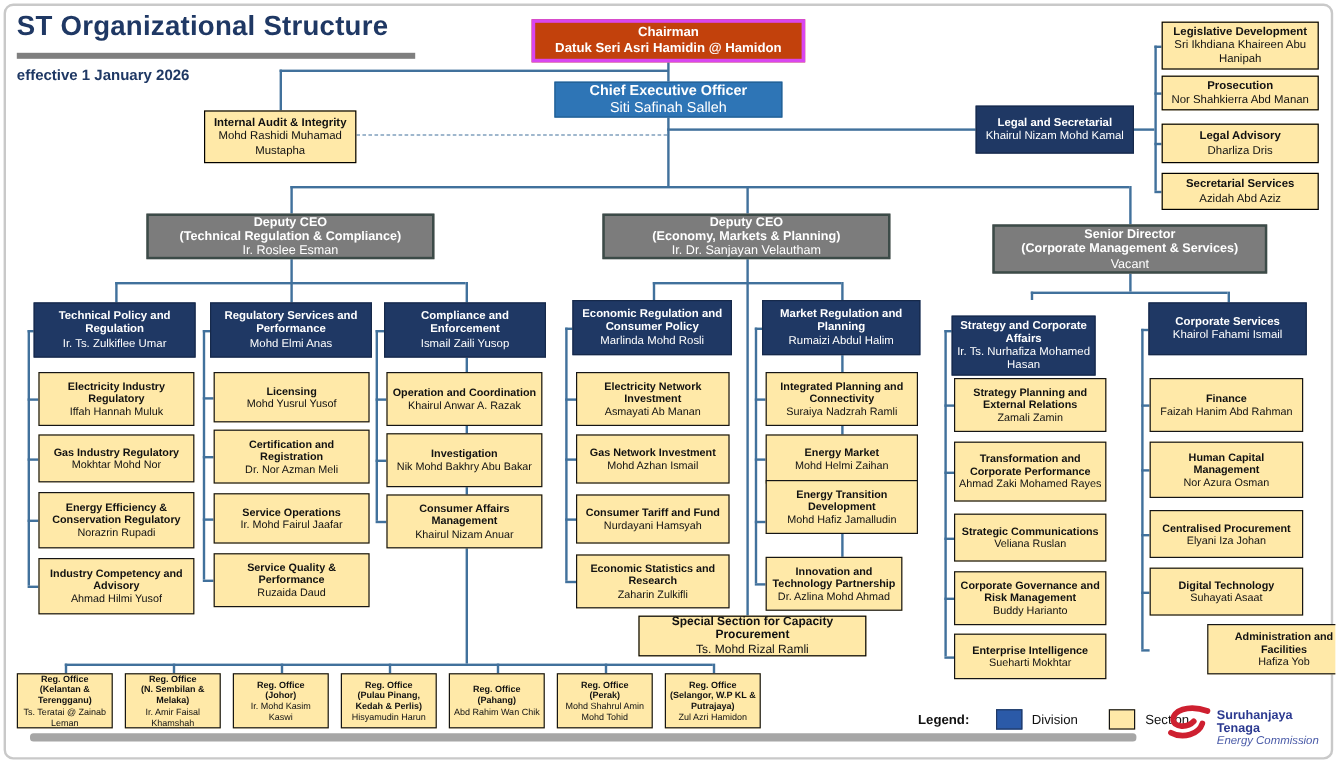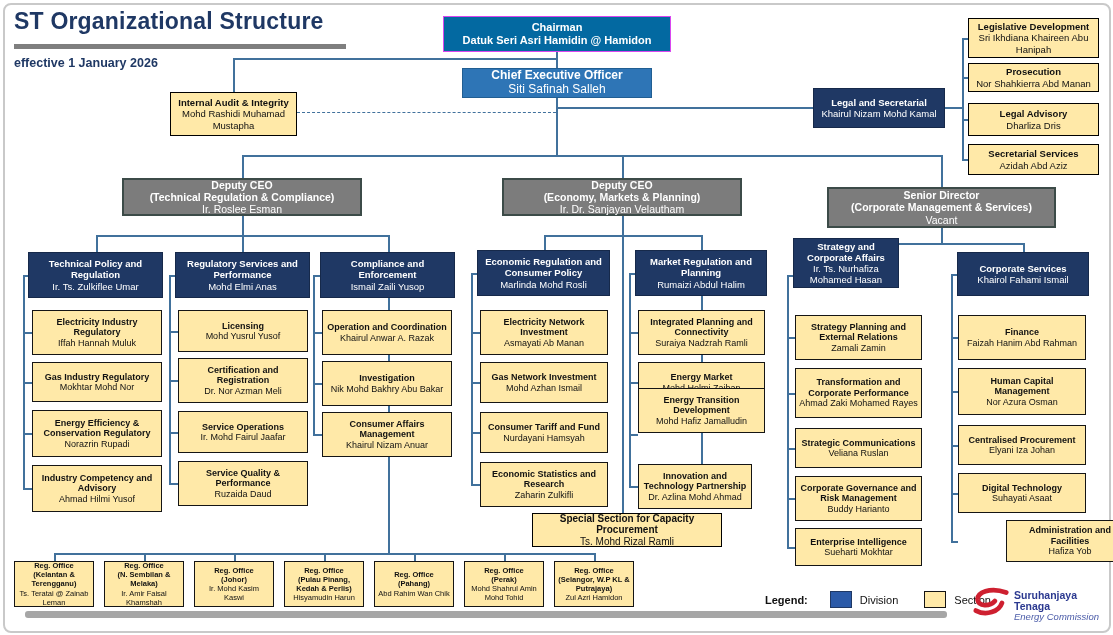"Chairman" .red { background: #0369a1 -> #c2410c; border: 1px solid #d946ef -> 3px solid #d946ef }
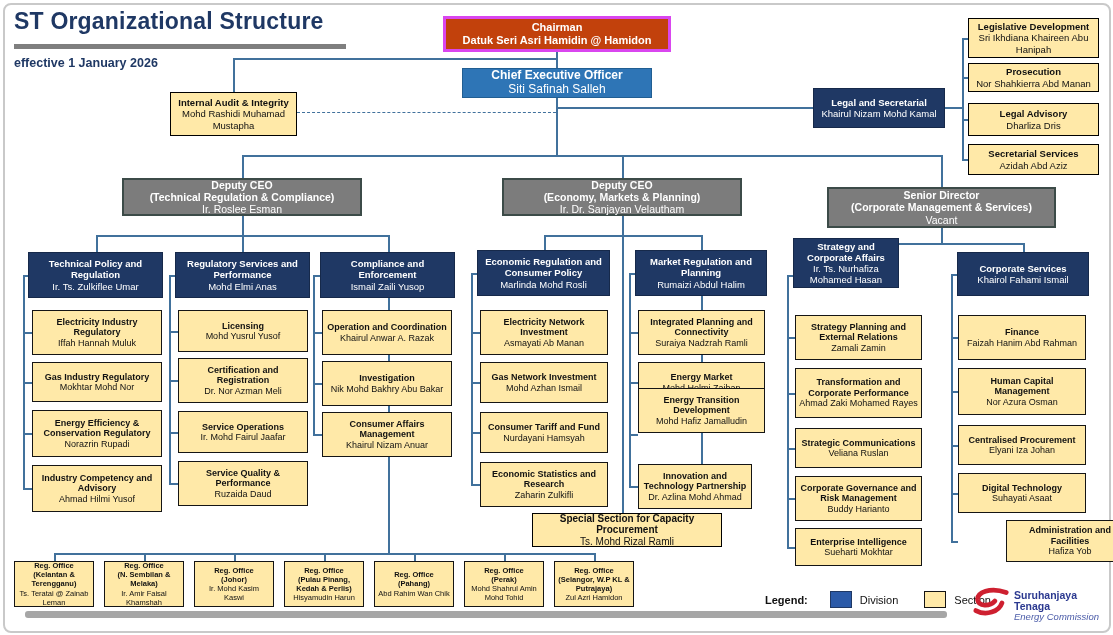"Strategy and Corporate Affairs" div.bx { top: 238px -> 263px; width: 106px -> 120px }
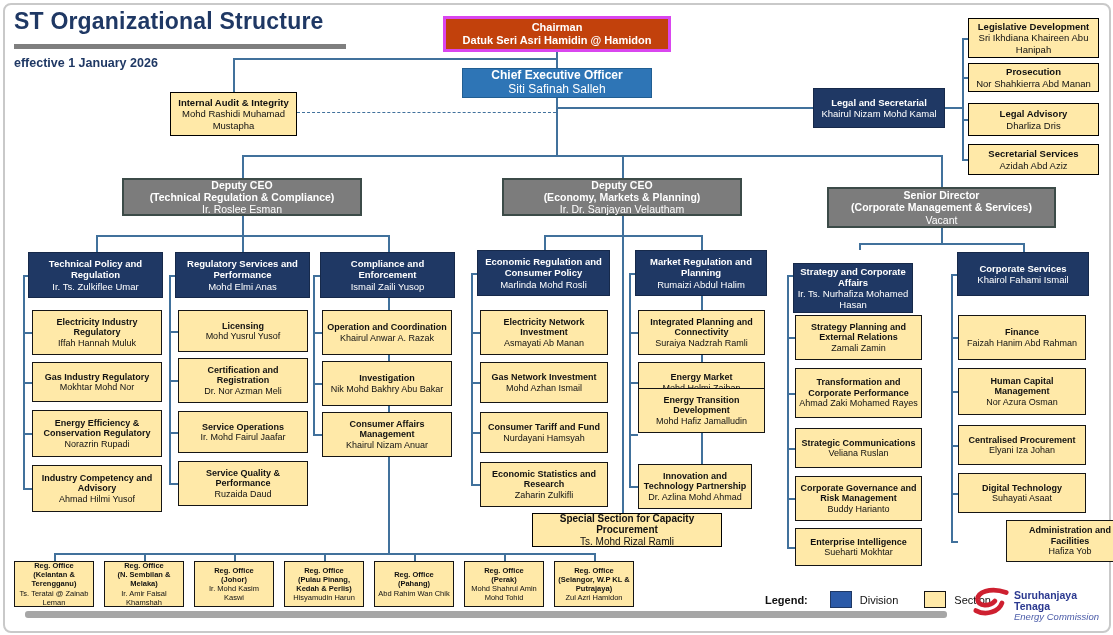"Energy Transition Development" div.bx { top: 388px -> 400px }
